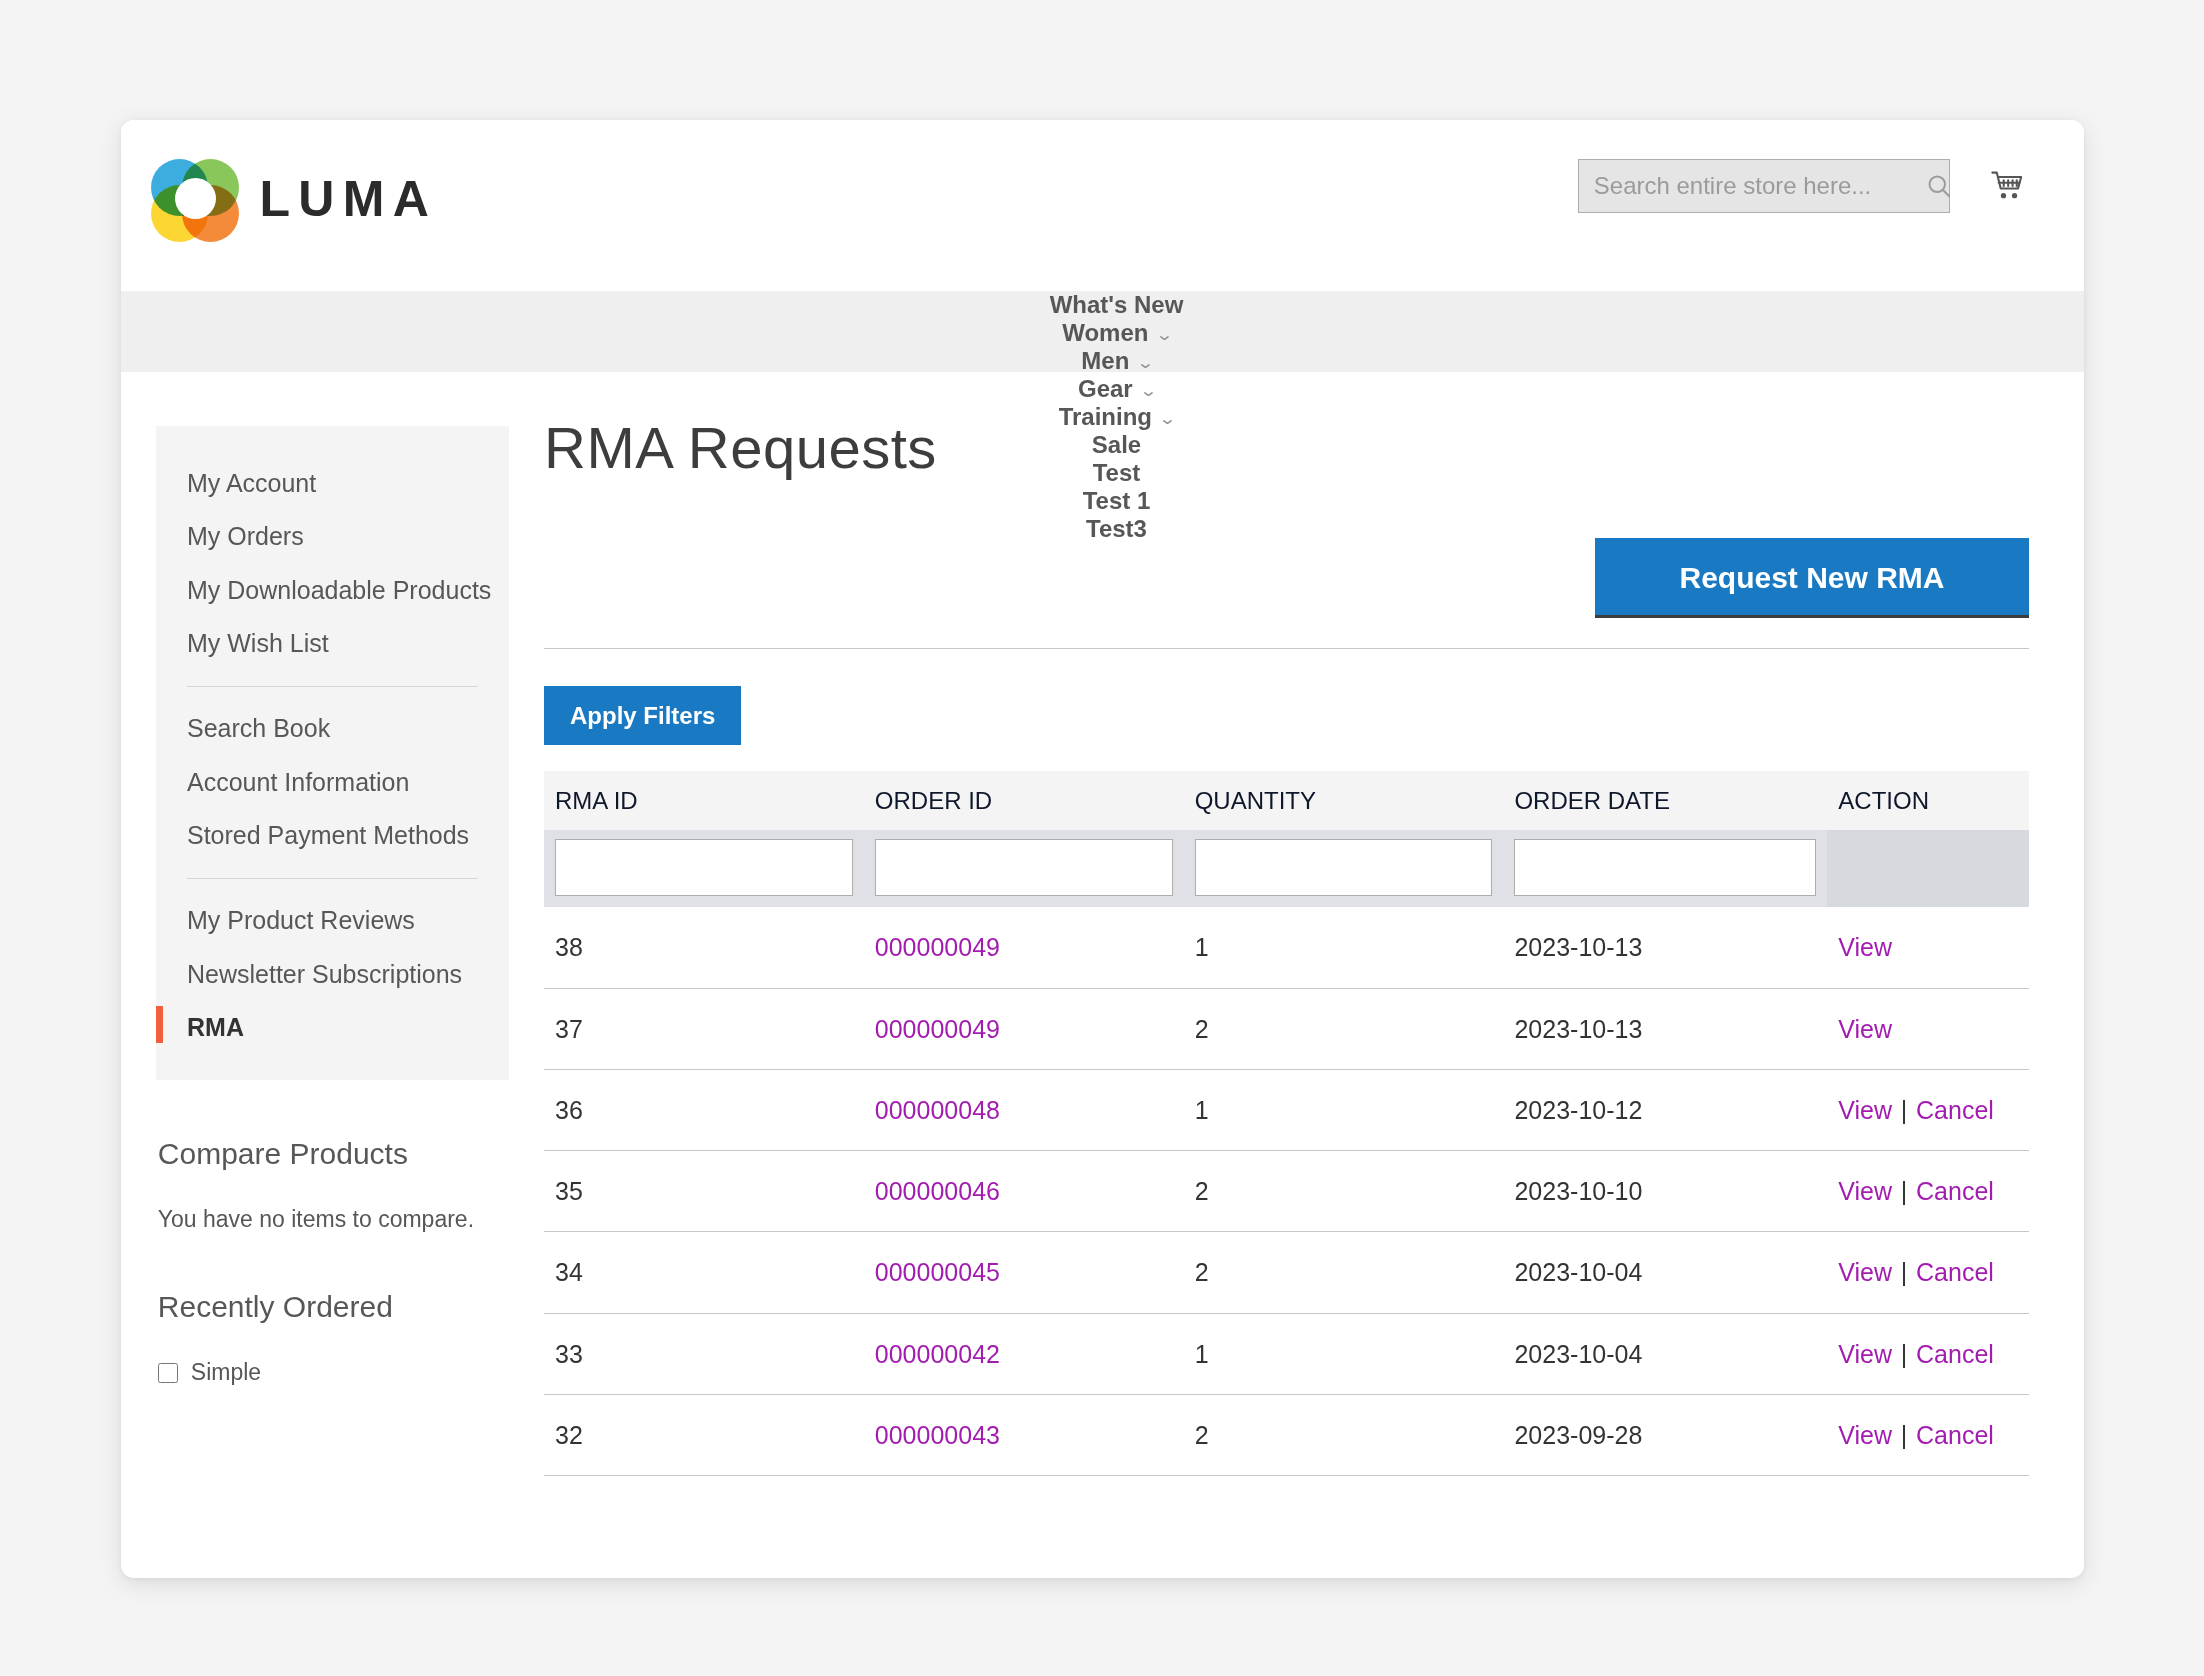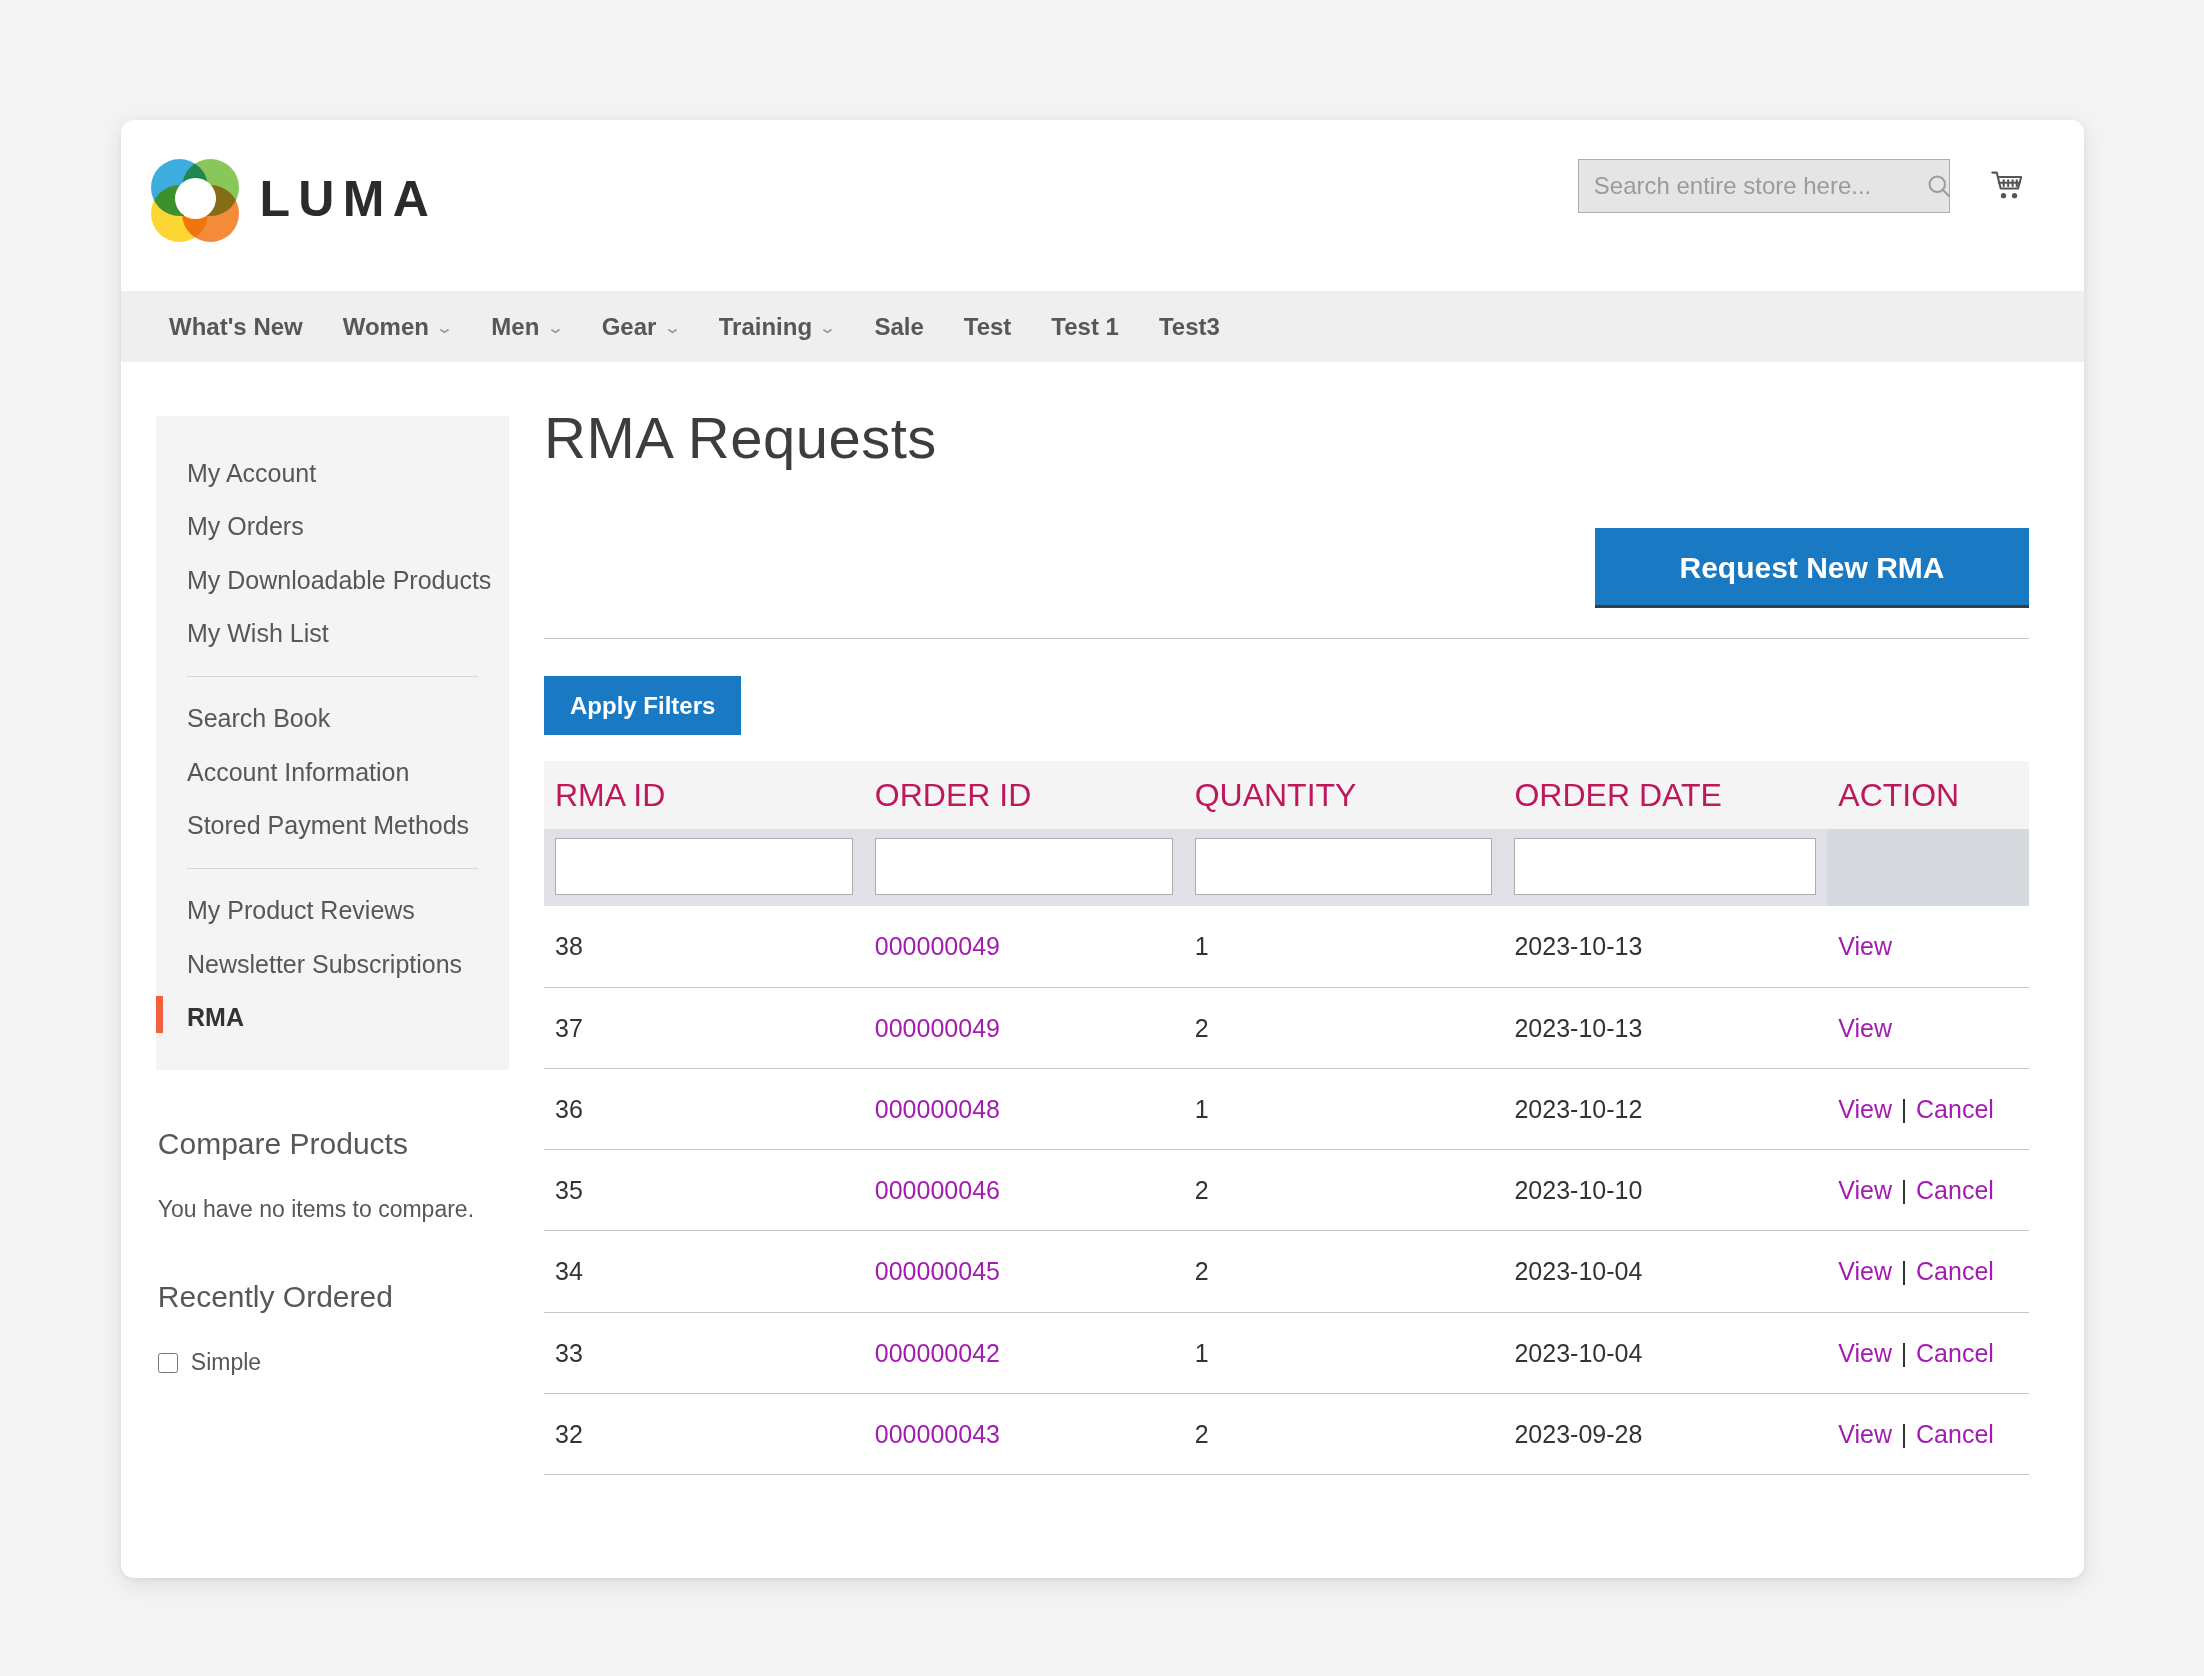"What's New" #nav { flex-direction: none -> column; height: 71px -> 81px }
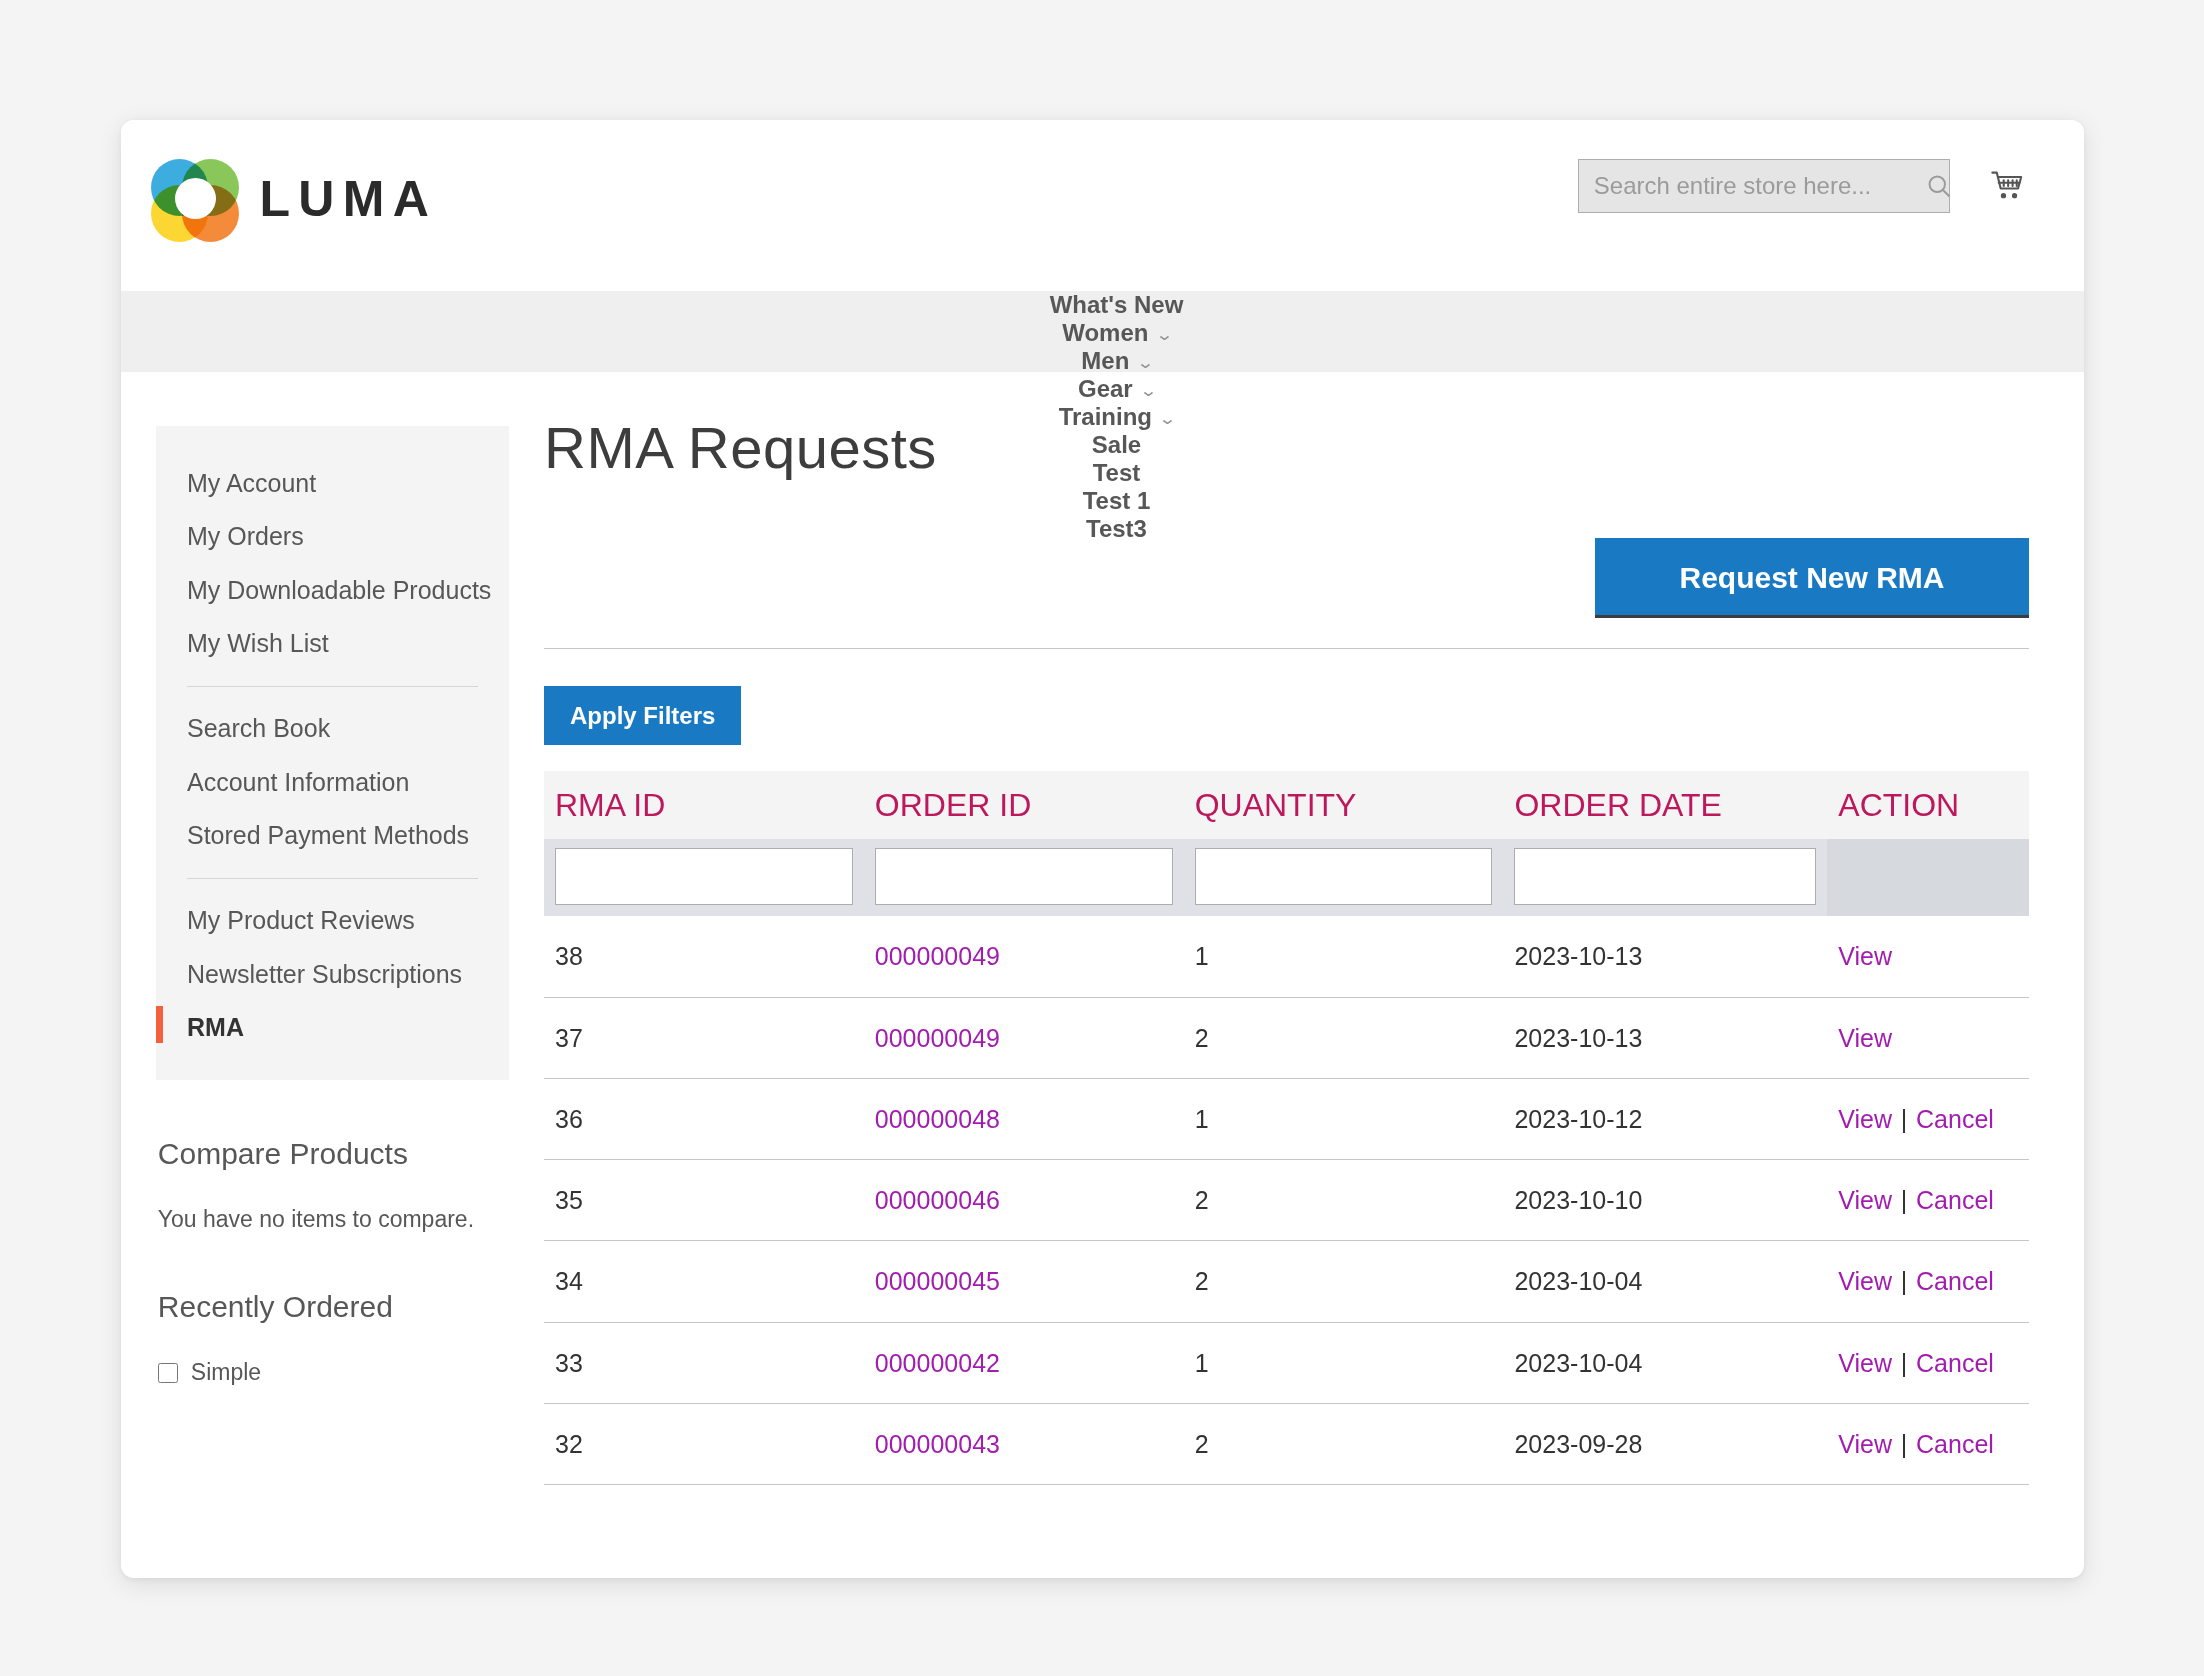"RMA ID" table.rma th { color: #be185d -> #0f172a; font-size: 32px -> 24px }
